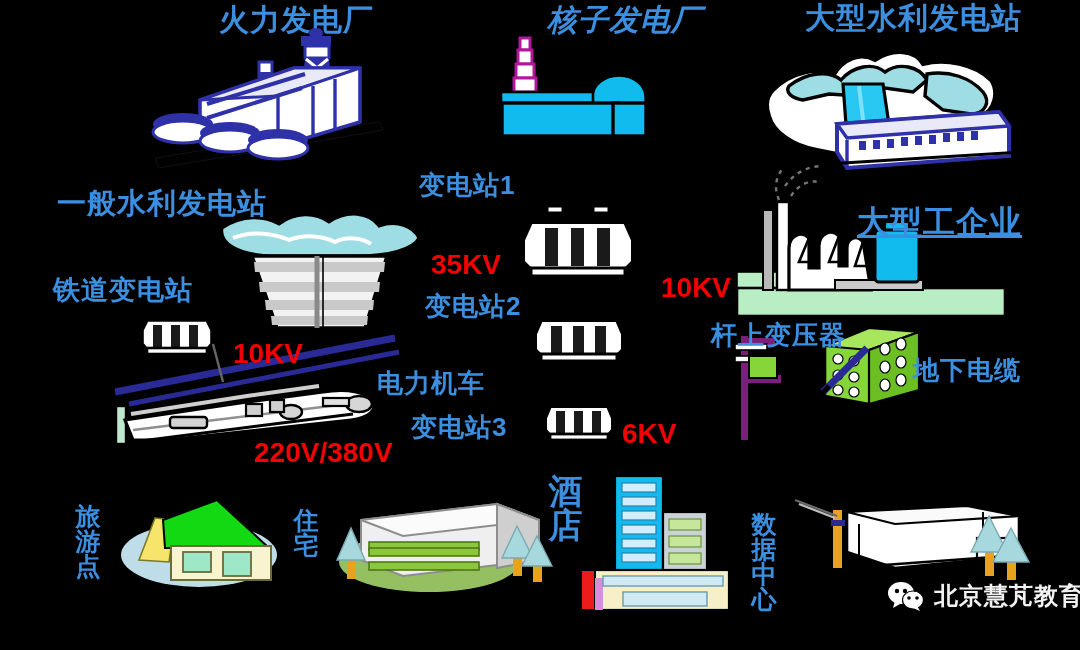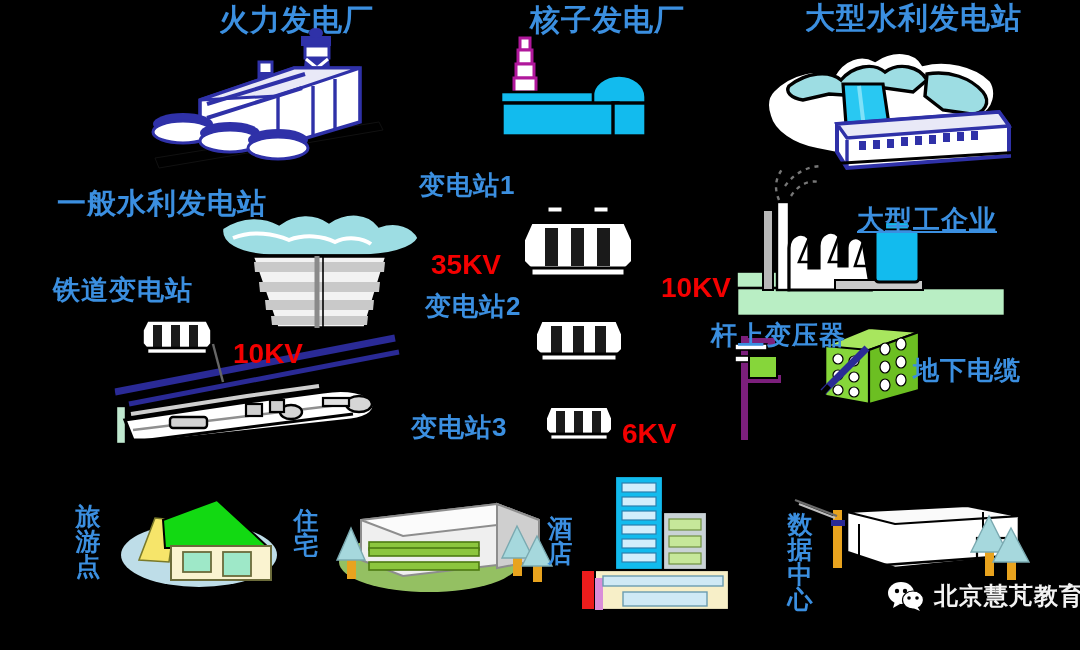"核子发电厂" div.lbl { font-style: none -> italic; left: 483px -> 500px }
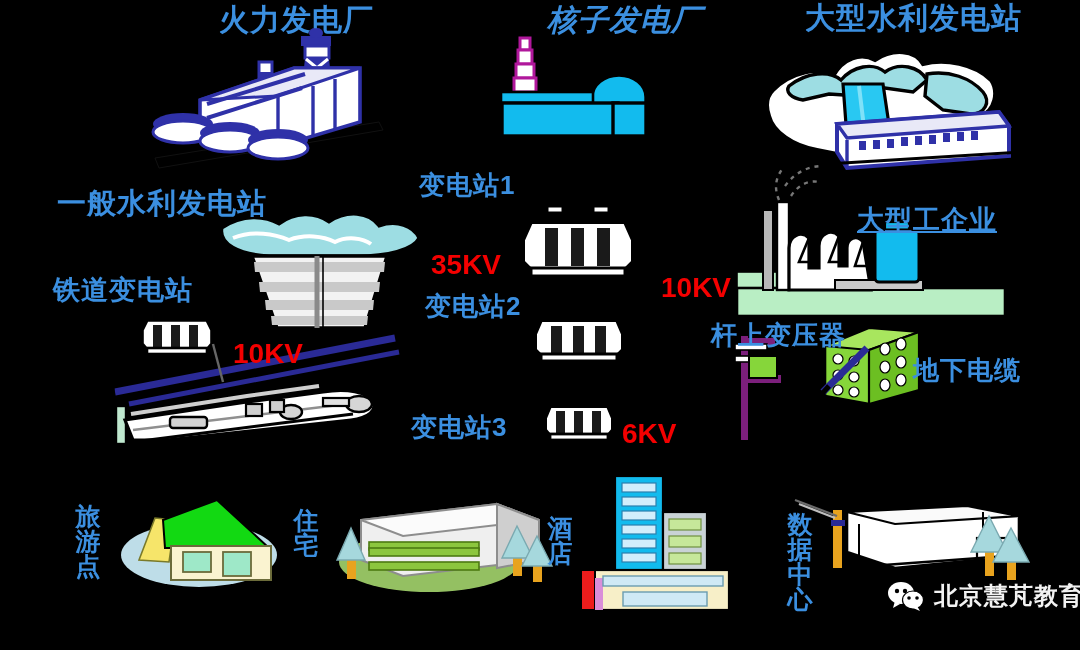"大型工企业" div.lbl { font-size: 27px -> 32px }
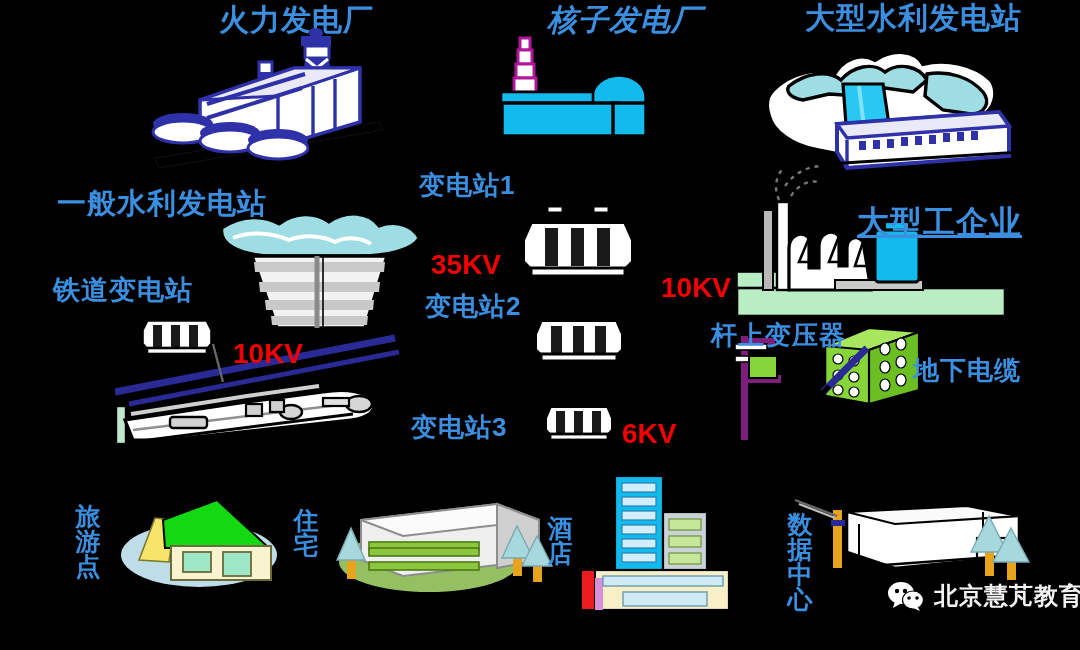"电力机车" div.lbl { html: none -> <div>电力机车</div> }
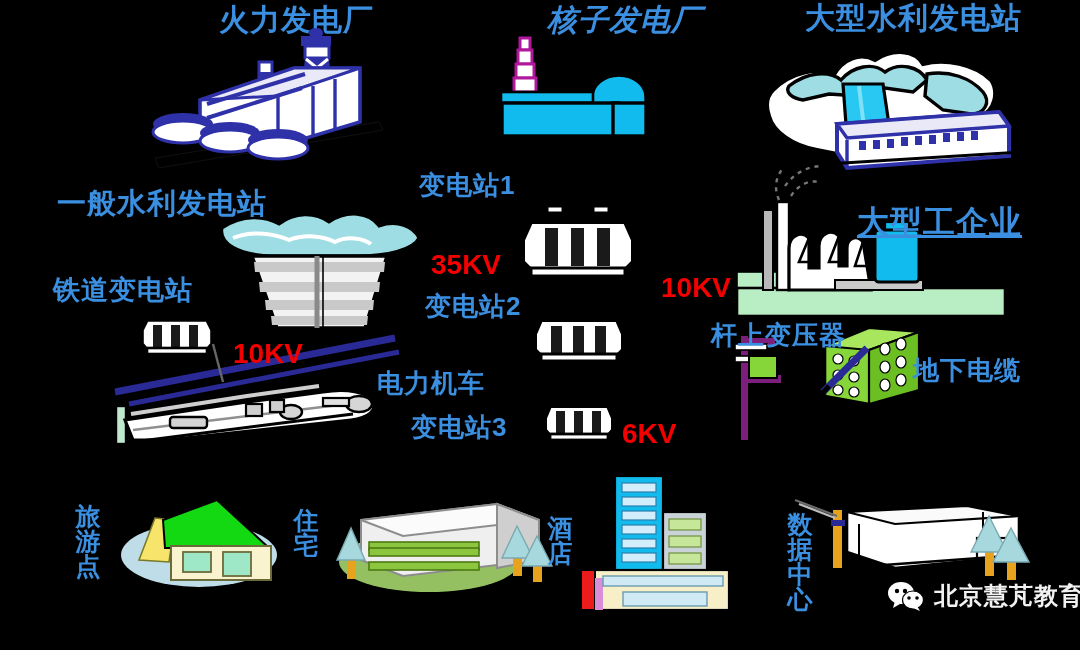"220V/380V" div.kv { html: none -> <div>220V/380V</div> }
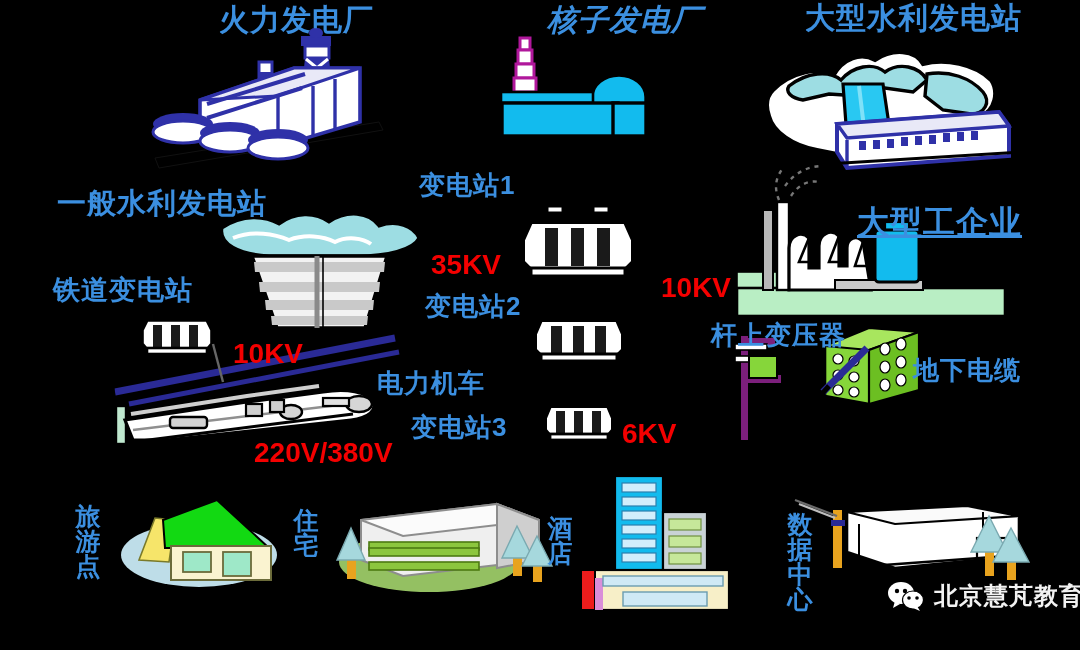"酒店" div.vlbl { font-size: 25px -> 34px; top: 516px -> 474px }
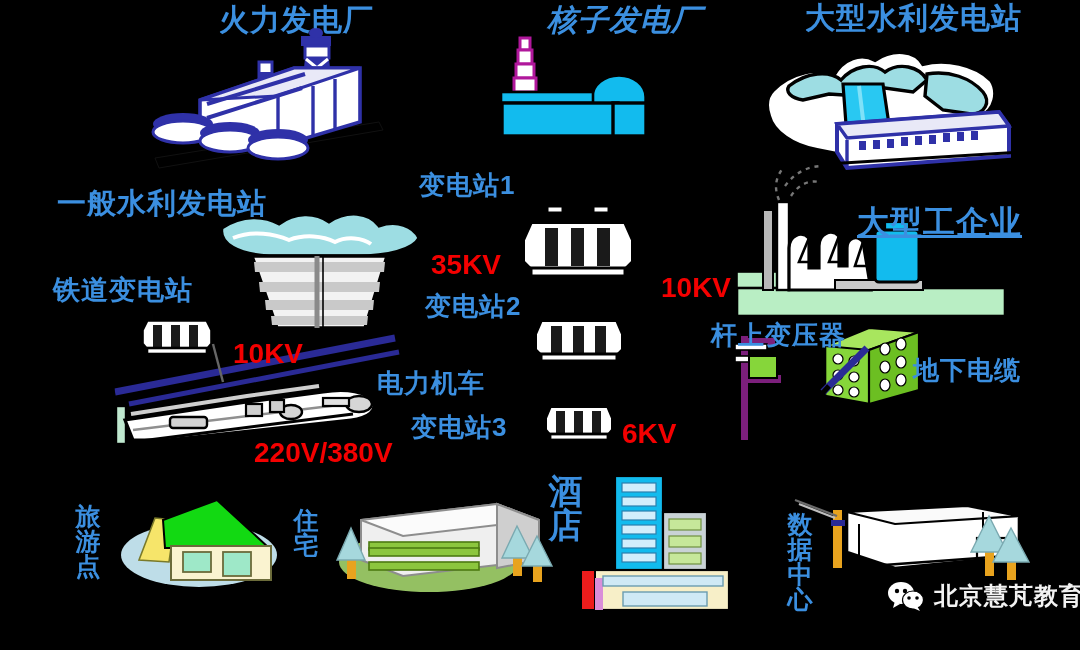"数据中心" div.vlbl { left: 738px -> 702px }
